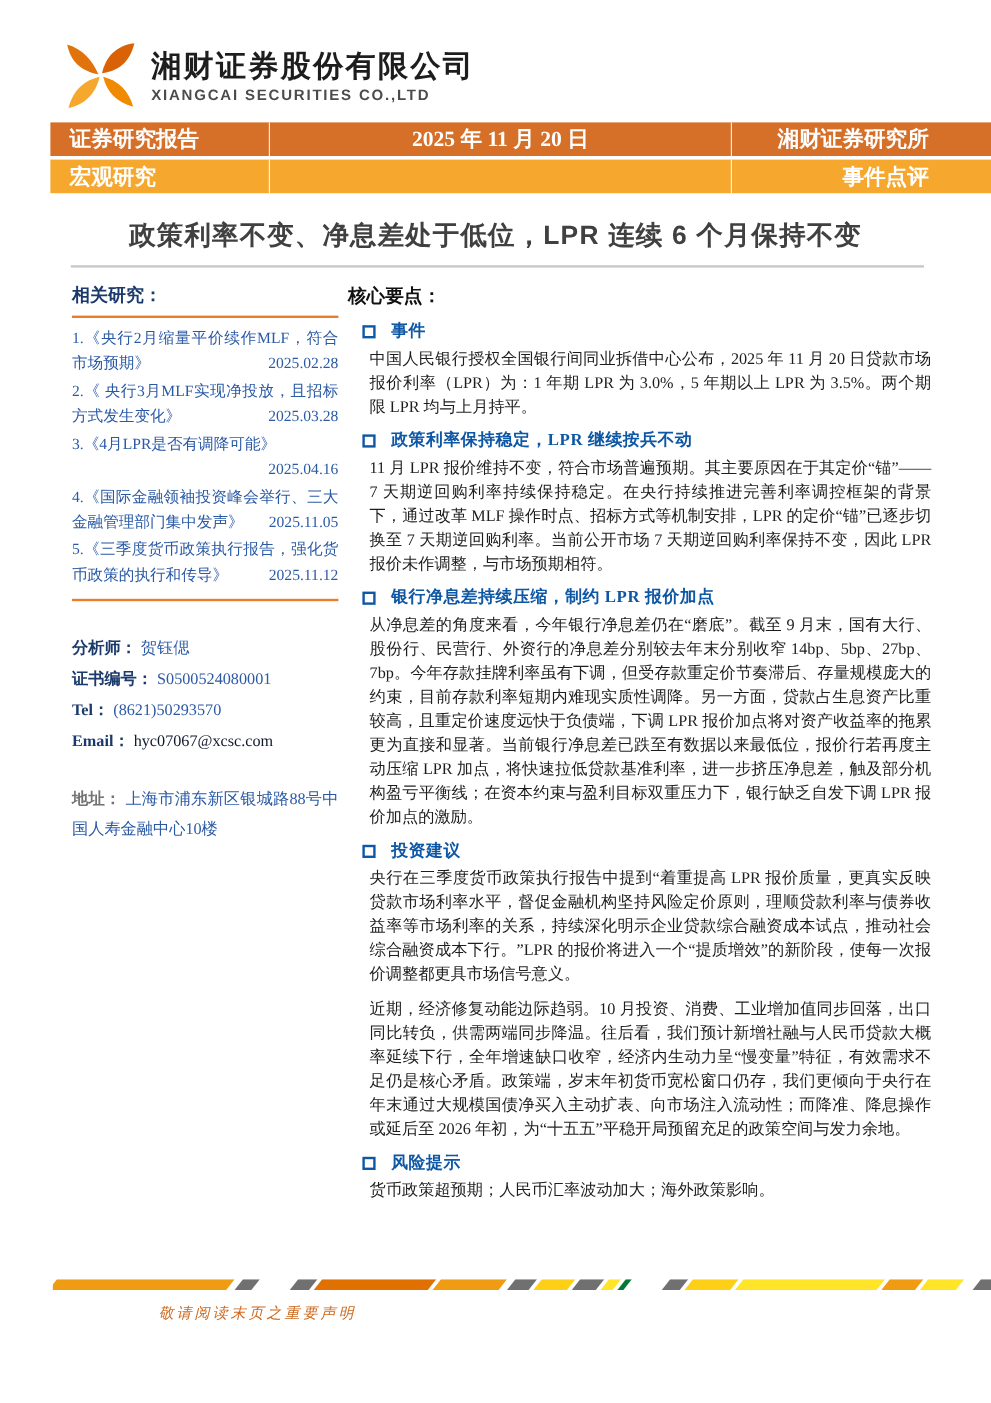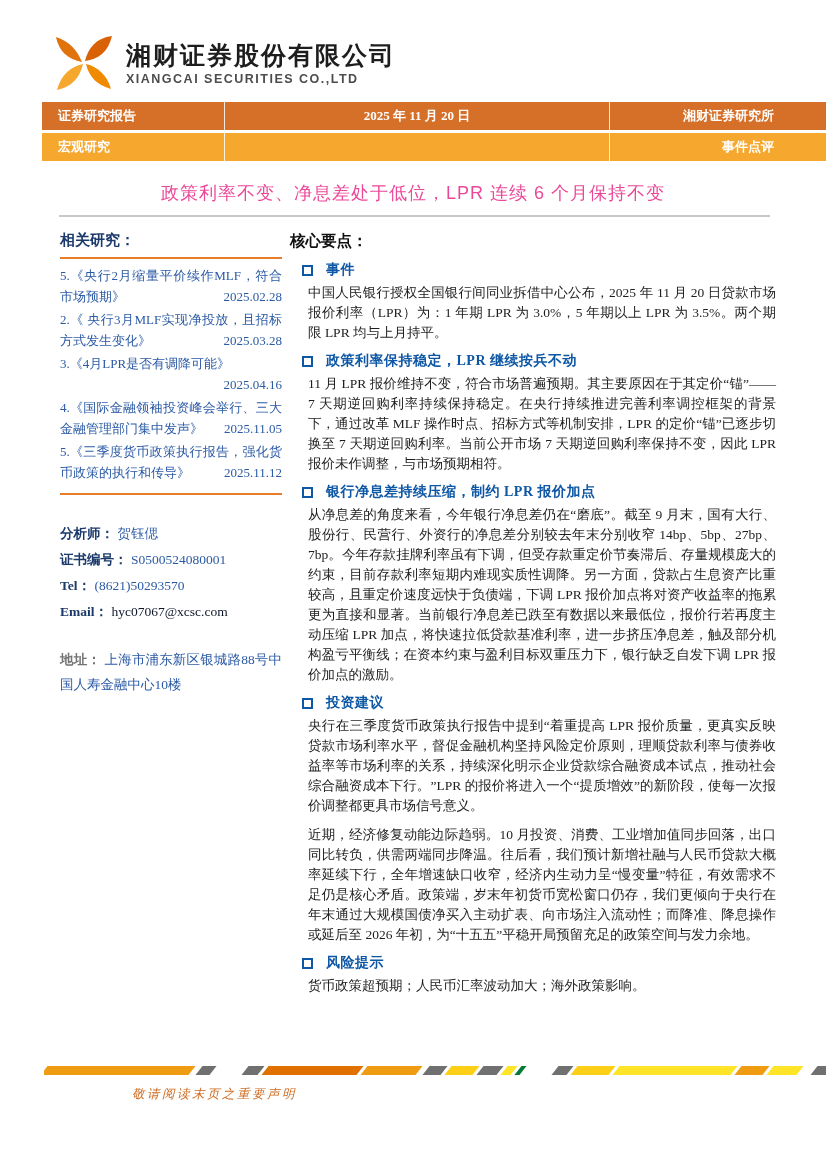"证券研究报告" .bar { font-size: 13px -> 18px }
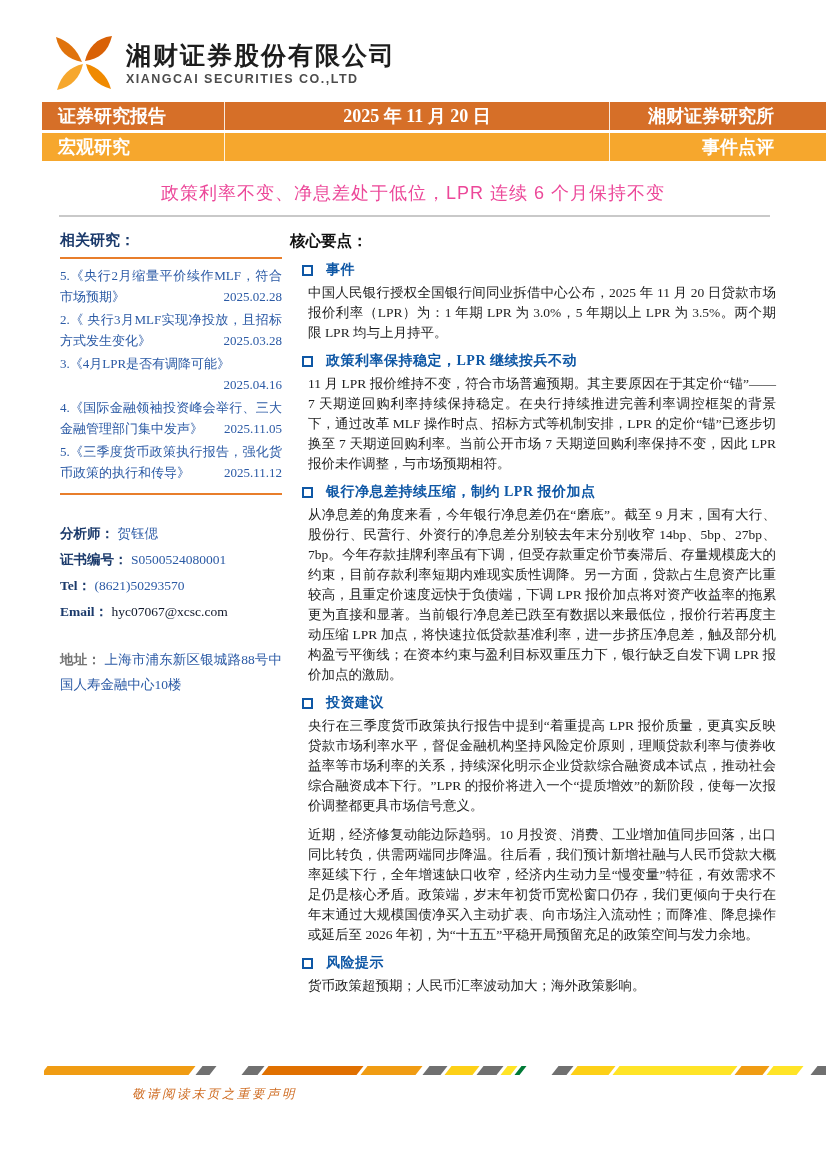"政策利率不变、净息差处于低位，LPR 连续 6 个月保持不变" .report-title { color: #ec4899 -> #404040; font-size: 18px -> 22px; font-weight: normal -> bold }
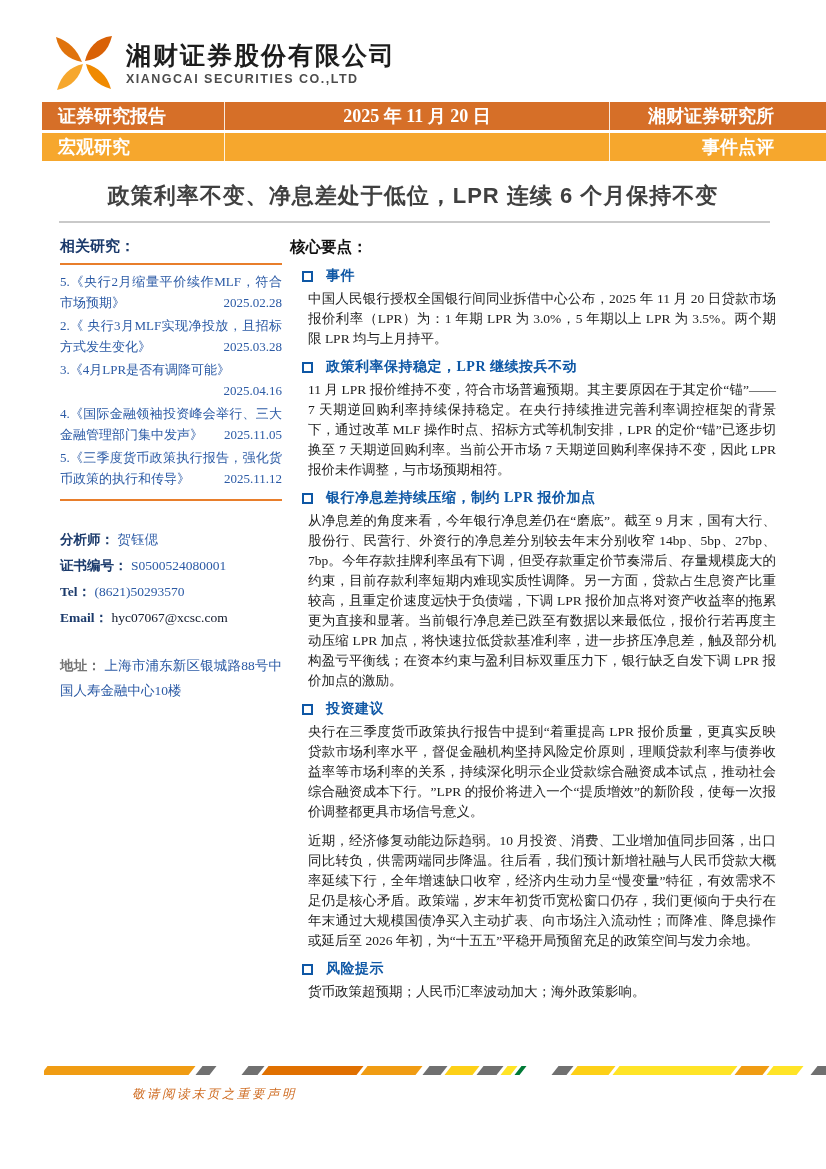"5.《央行2月缩量平价续作MLF，符合市场预期》" span { text: 5 -> 1 }
